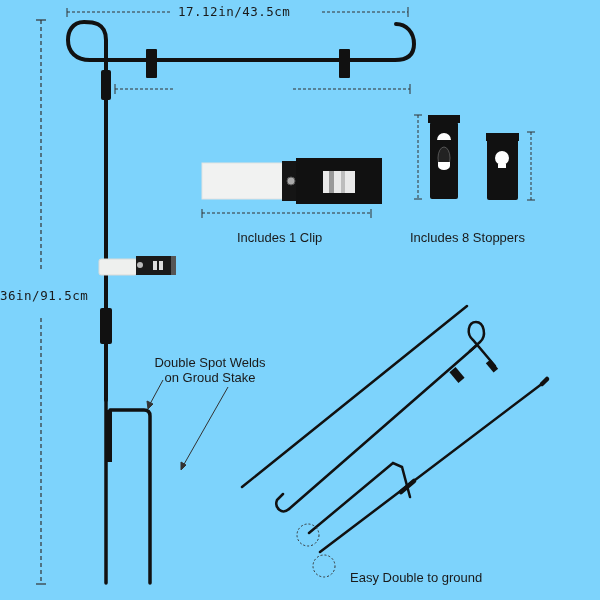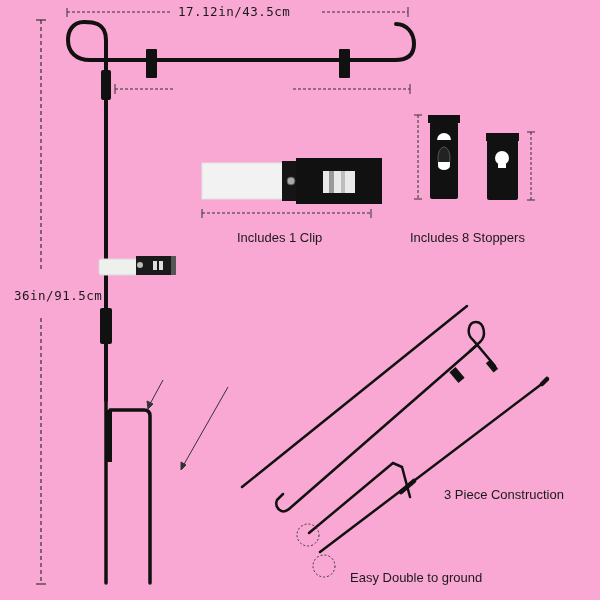"17.12in/43.5cm" .canvas { background: #f9a8d4 -> #7dd3fc }
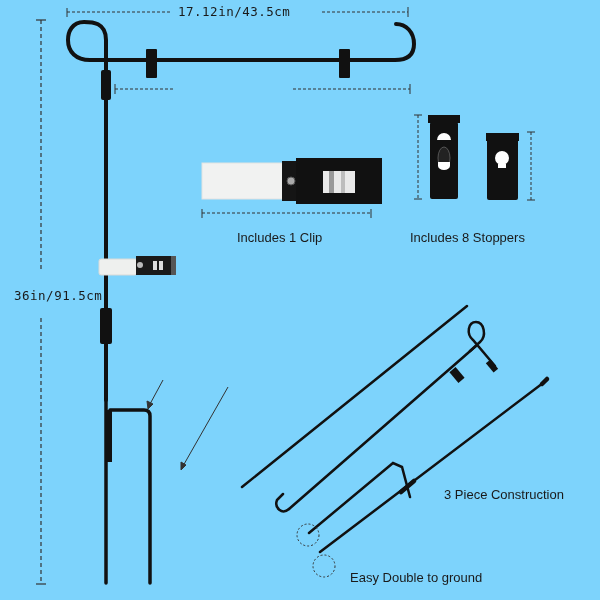"36in/91.5cm" div.label { padding-left: 14px -> none }
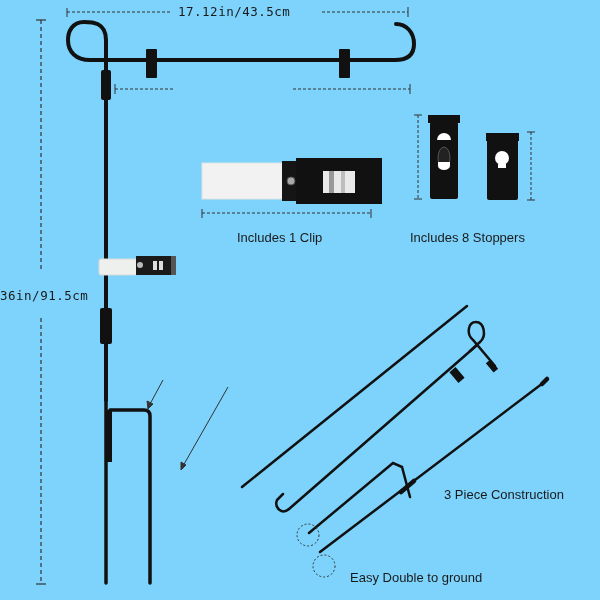"Double Spot Welds" div { html: none -> <div>Double Spot Welds</div> }
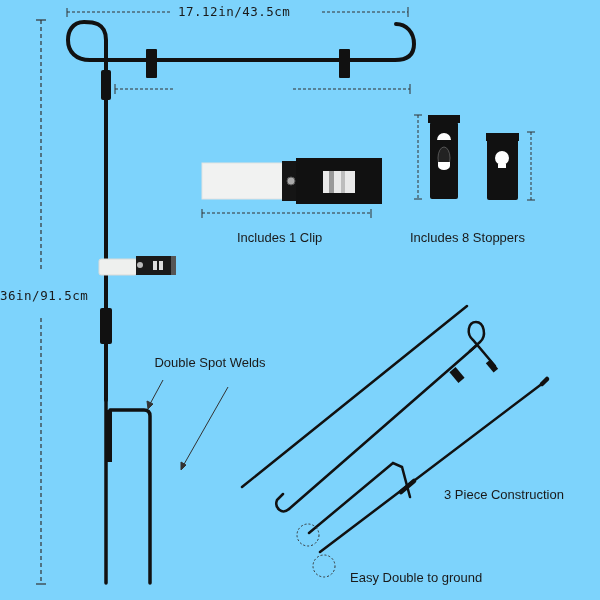"on Groud Stake" div { html: none -> <div>on Groud Stake</div> }
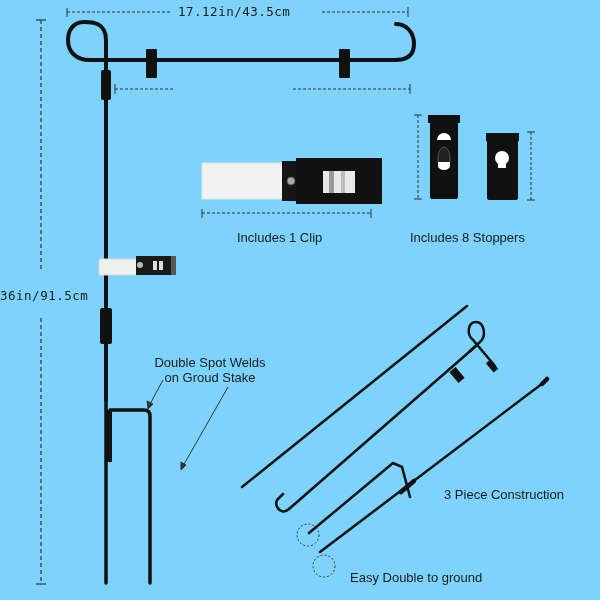"3 Piece Construction" div.label { html: <div>3 Piece Construction</div> -> none }
